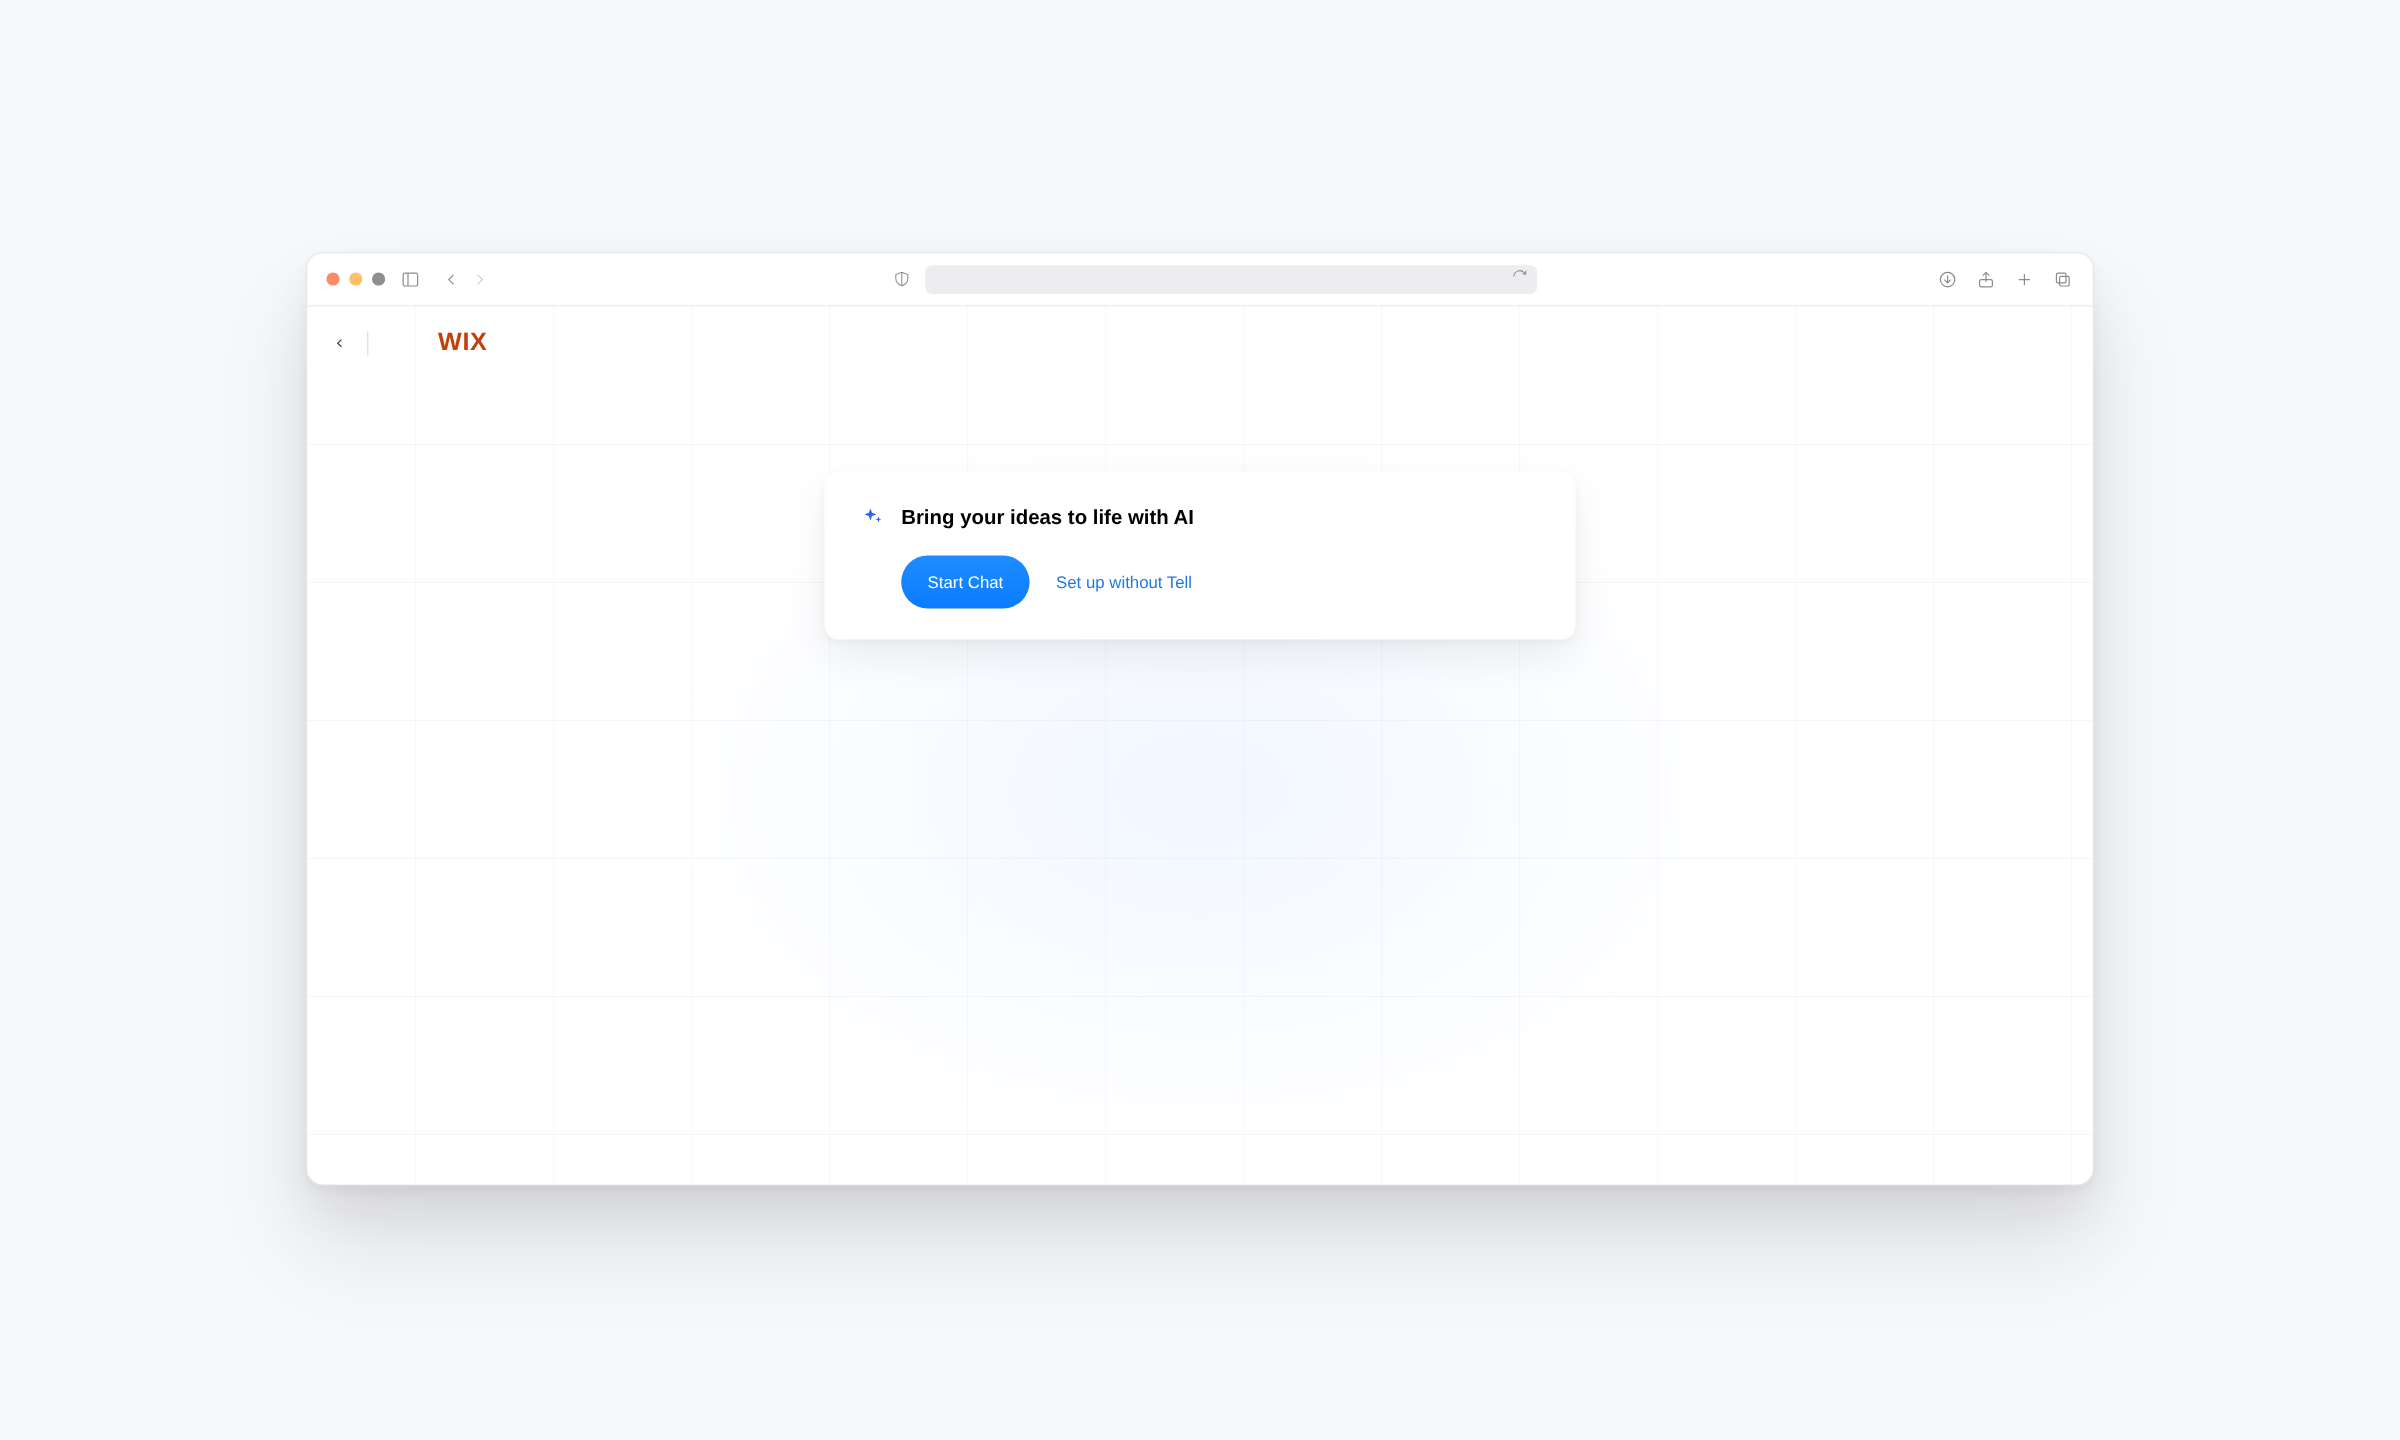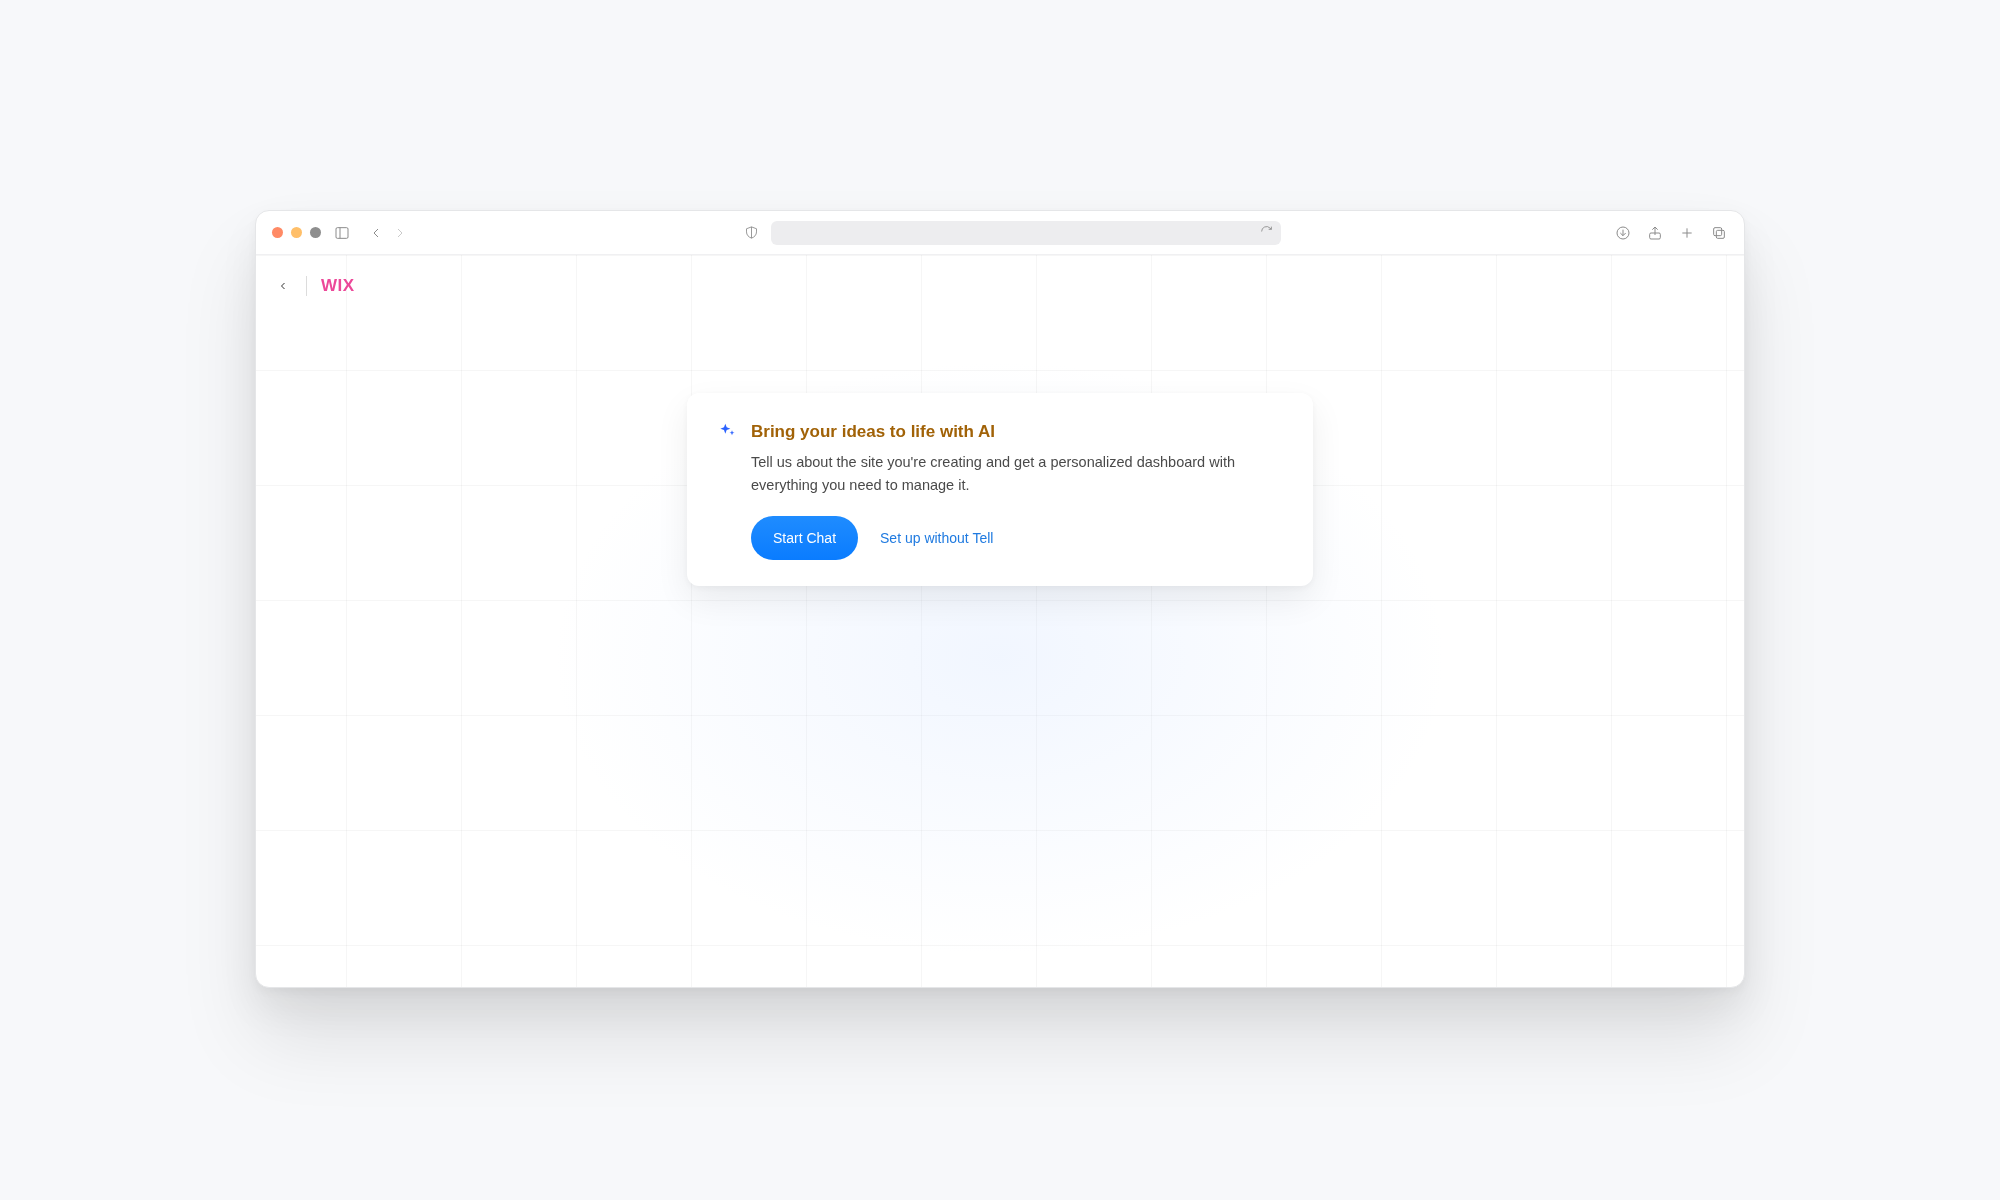"WIX" .brand { color: #ec4899 -> #c2410c; font-size: 17px -> 21px; margin-left: none -> 44px }
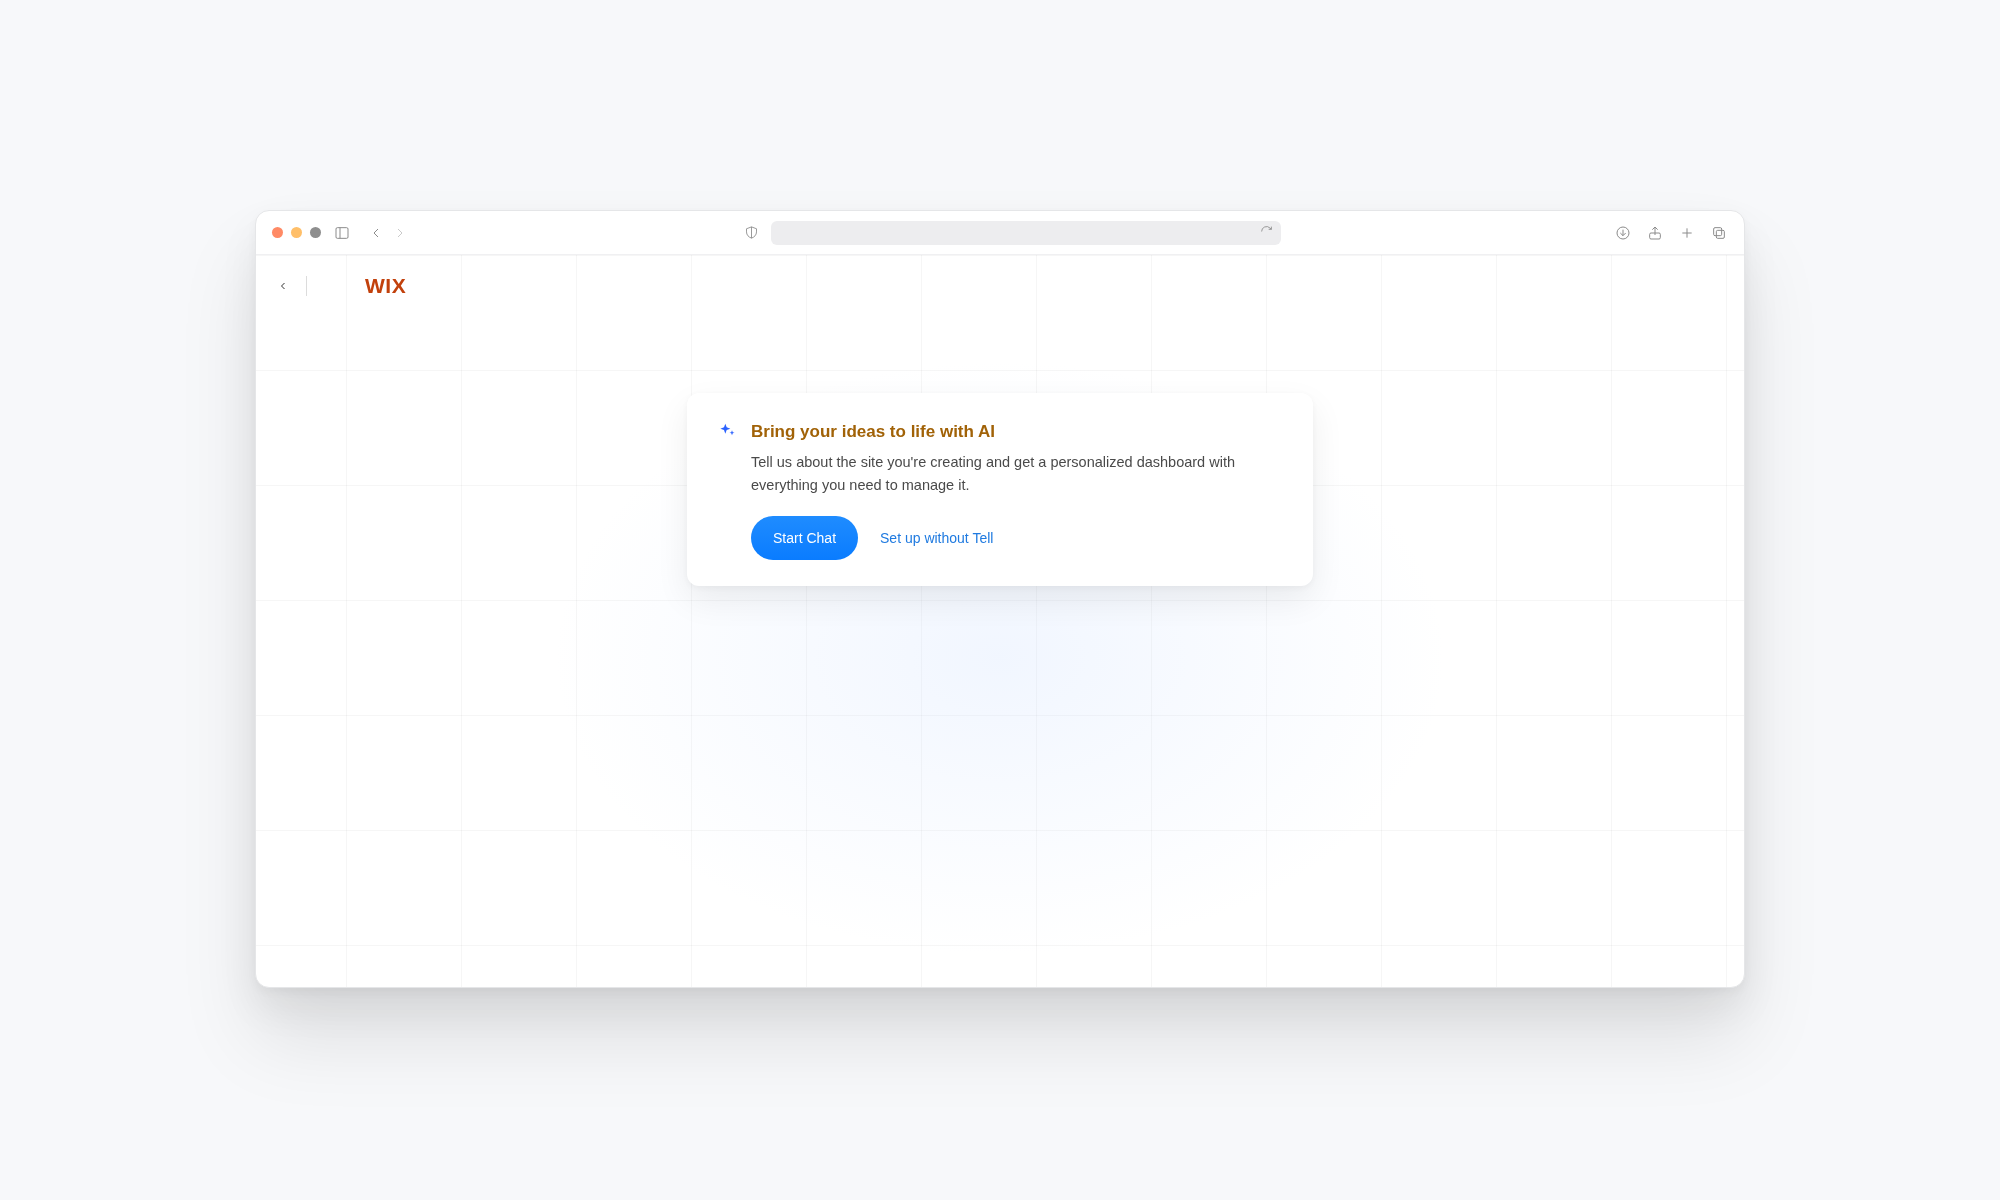"Bring your ideas to life" .card-title { color: #a16207 -> #000000 }
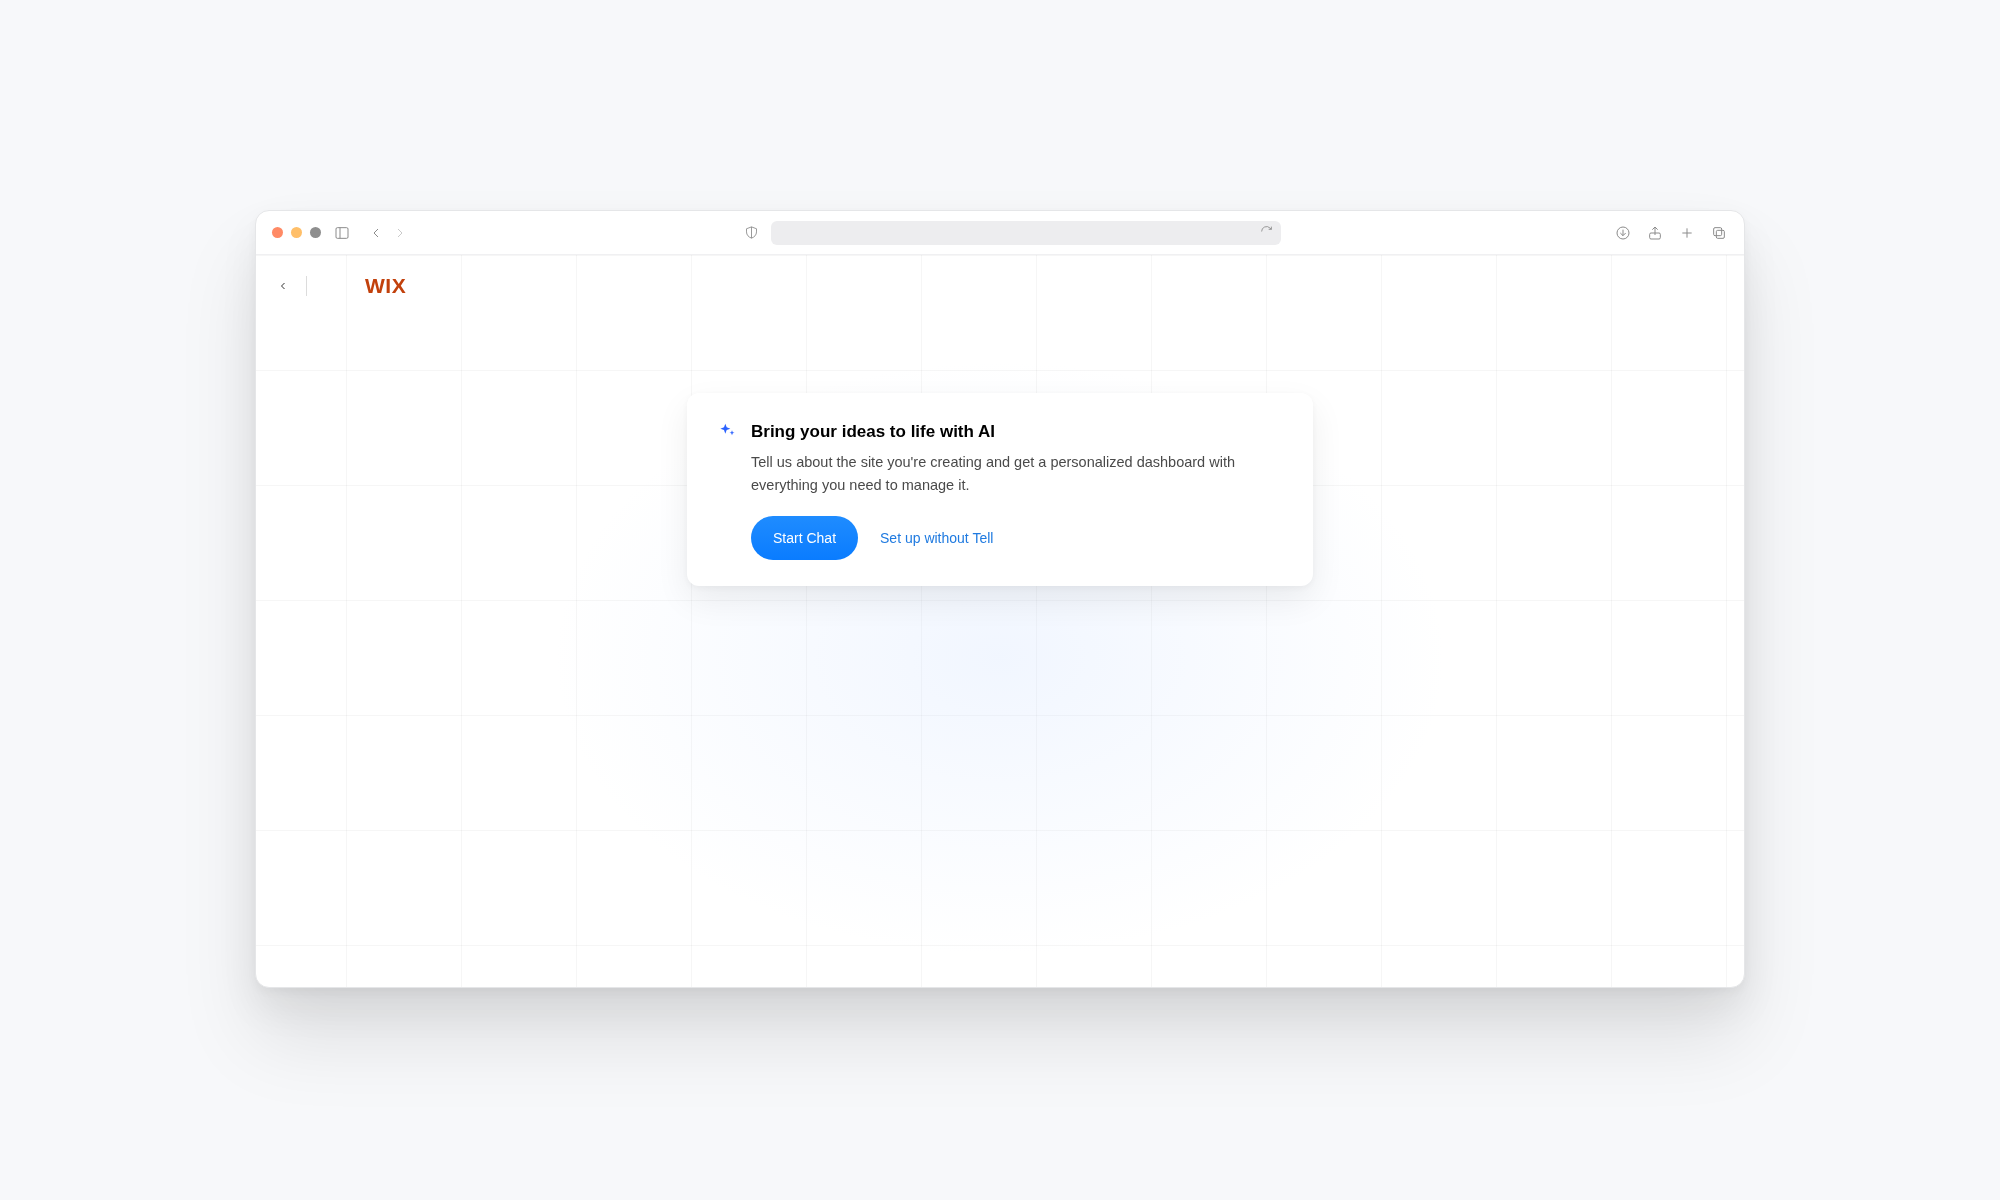"Tell us about the site" div.card-body { html: <div>Tell us about the site you're creating and get a personalized dashboard with everything you need to manage it.</div> -> none }
